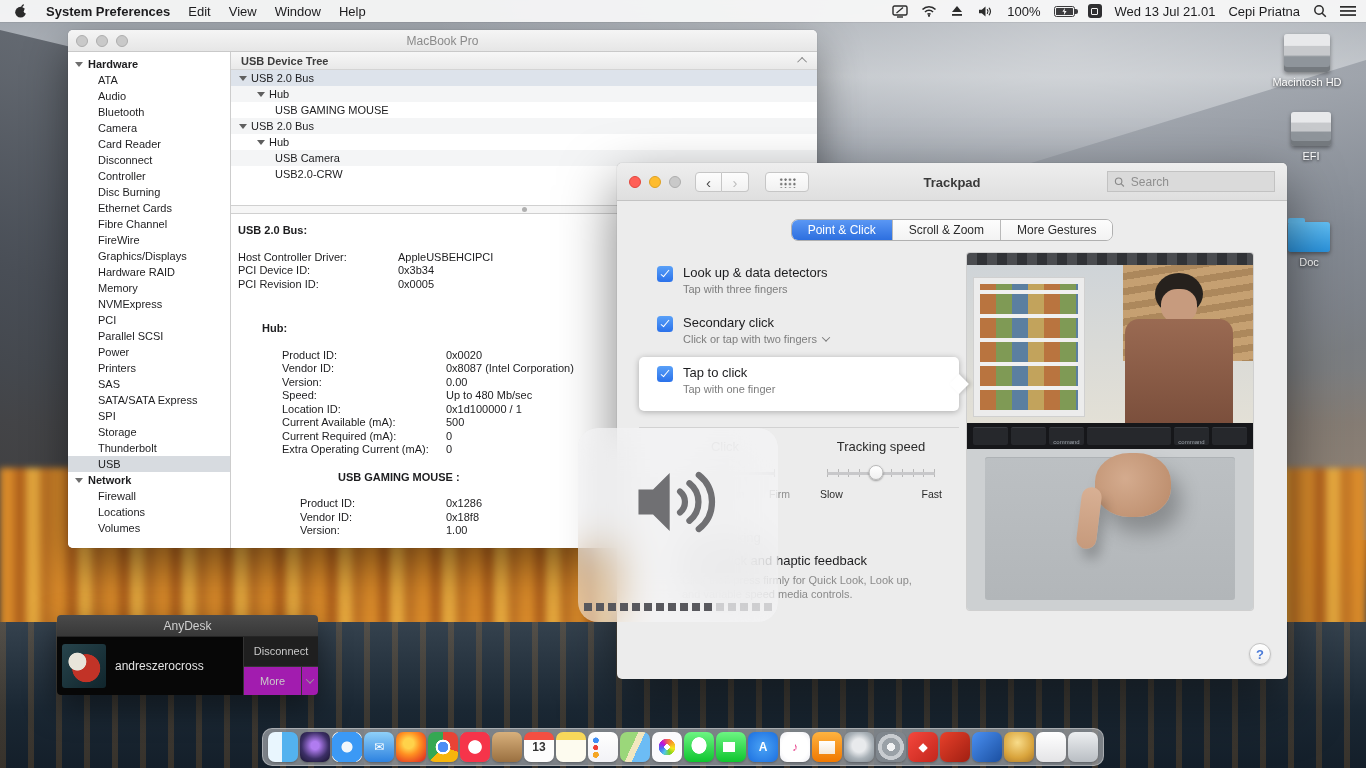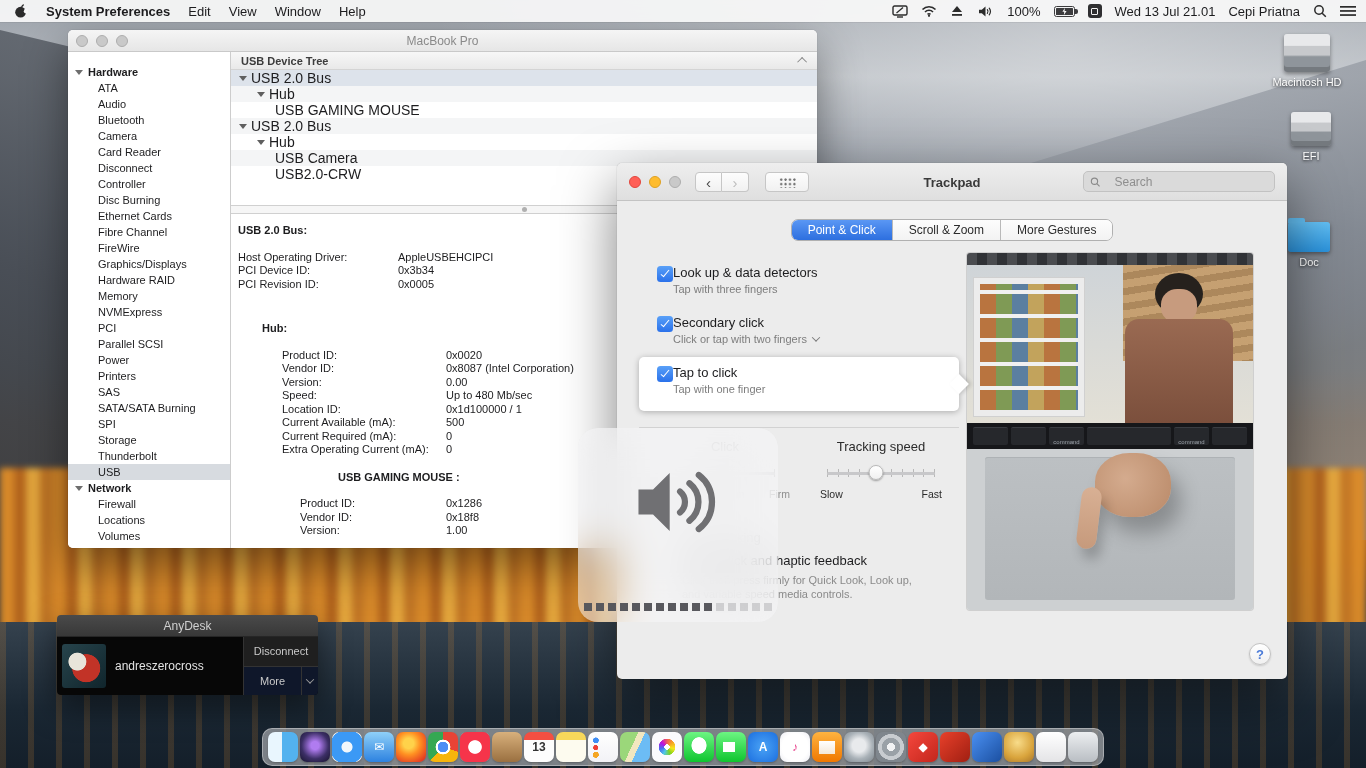"Hardware" .si-side { padding-top: 12px -> 4px }
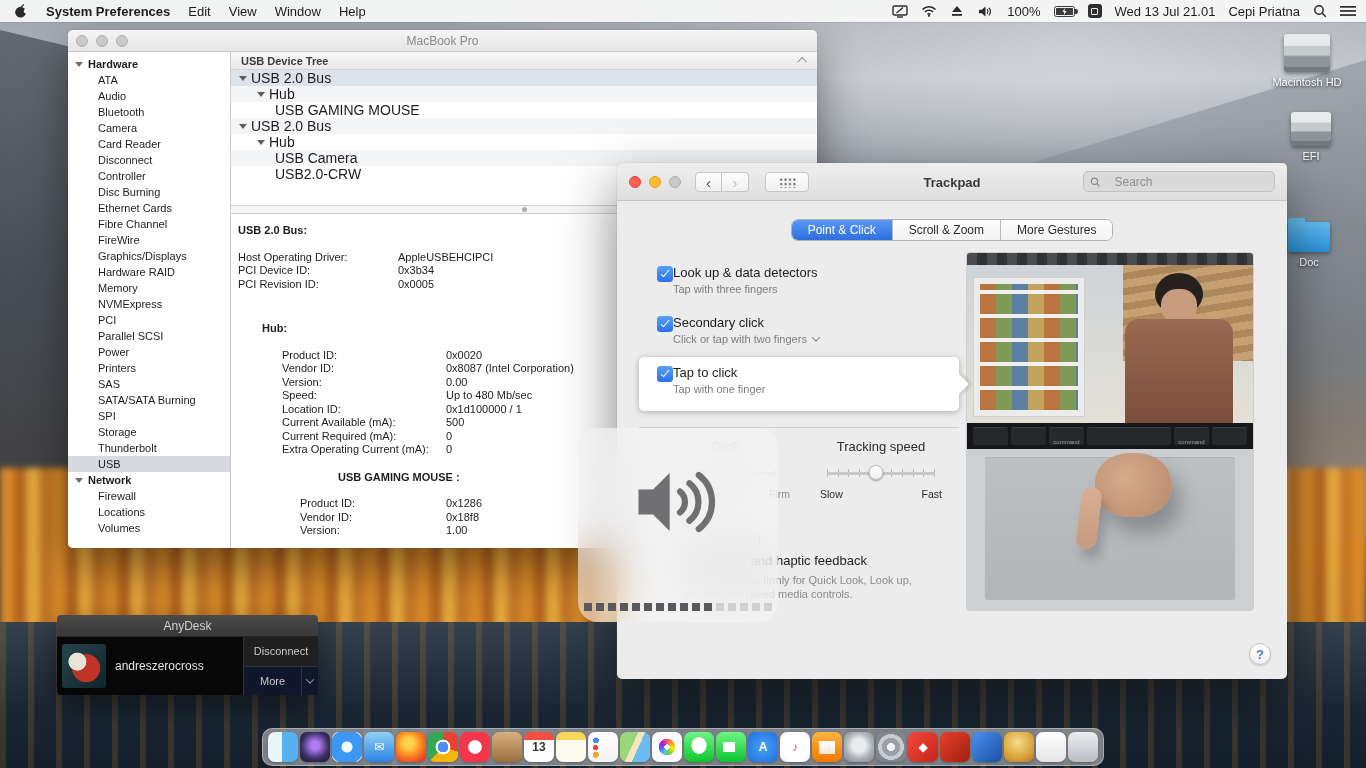"USB 2.0 Bus" .tree-row { font-size: 14px -> 11px }
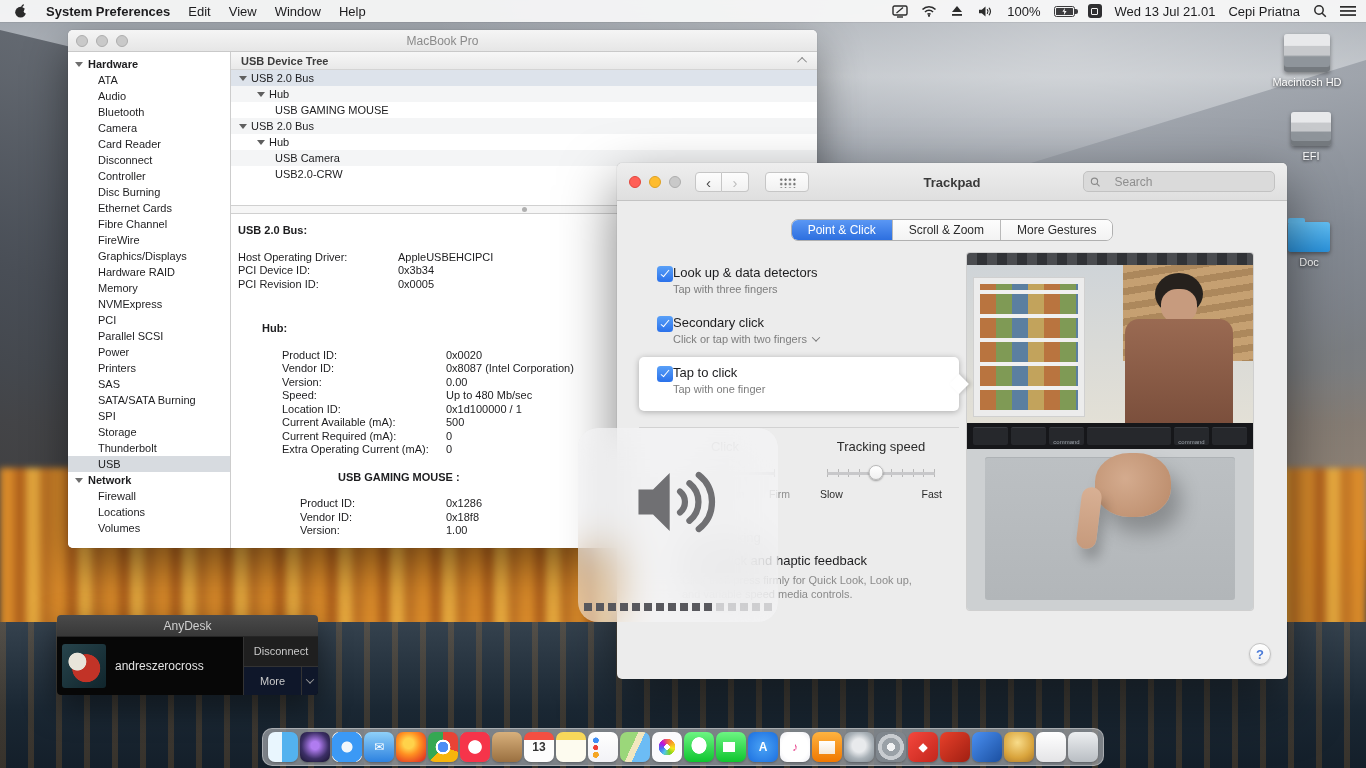"Search" .searchfield { border-radius: 5px -> 0; gap: 12px -> 4px; width: 192px -> 168px }
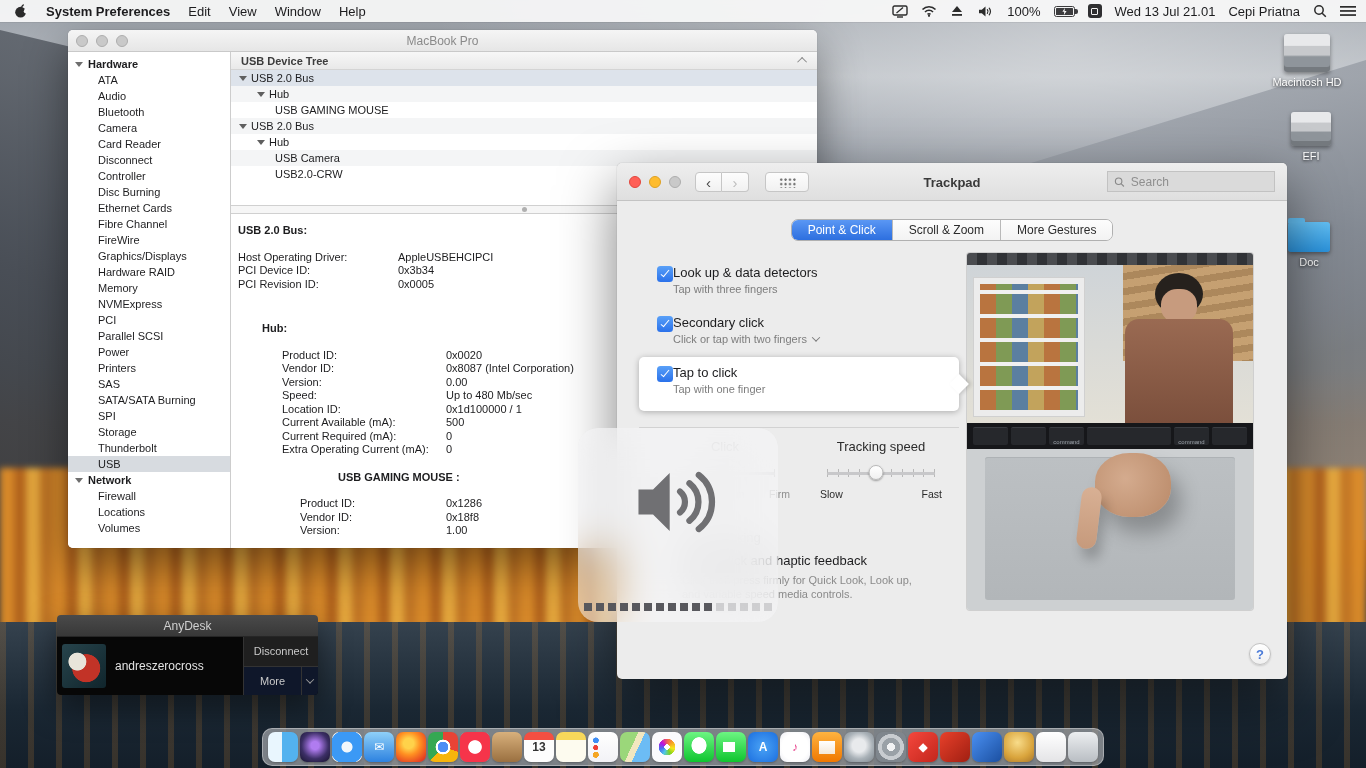"Host Operating Driver:" span.fl { text: Operating -> Controller }
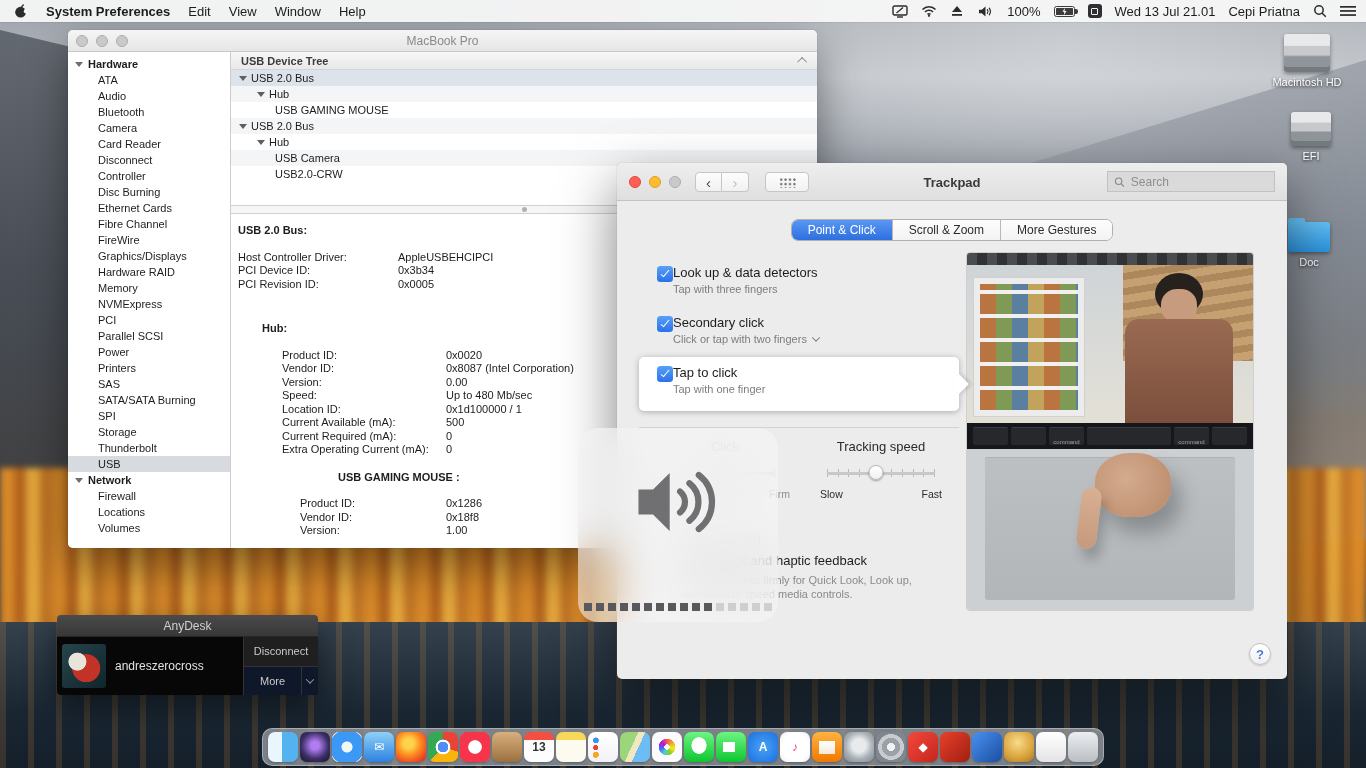"Look up & data detectors" .opt-text { margin-left: none -> 10px }
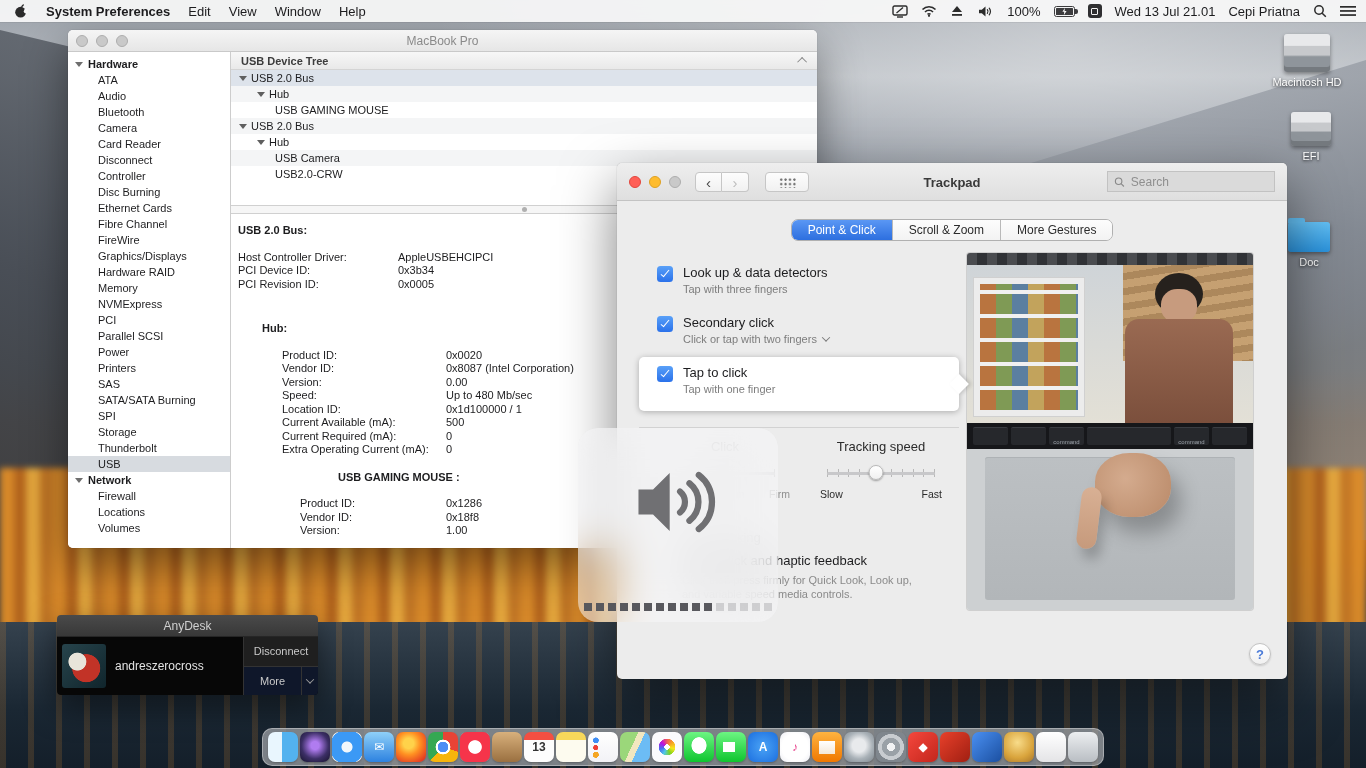"SATA/SATA Burning" span { text: Burning -> Express }
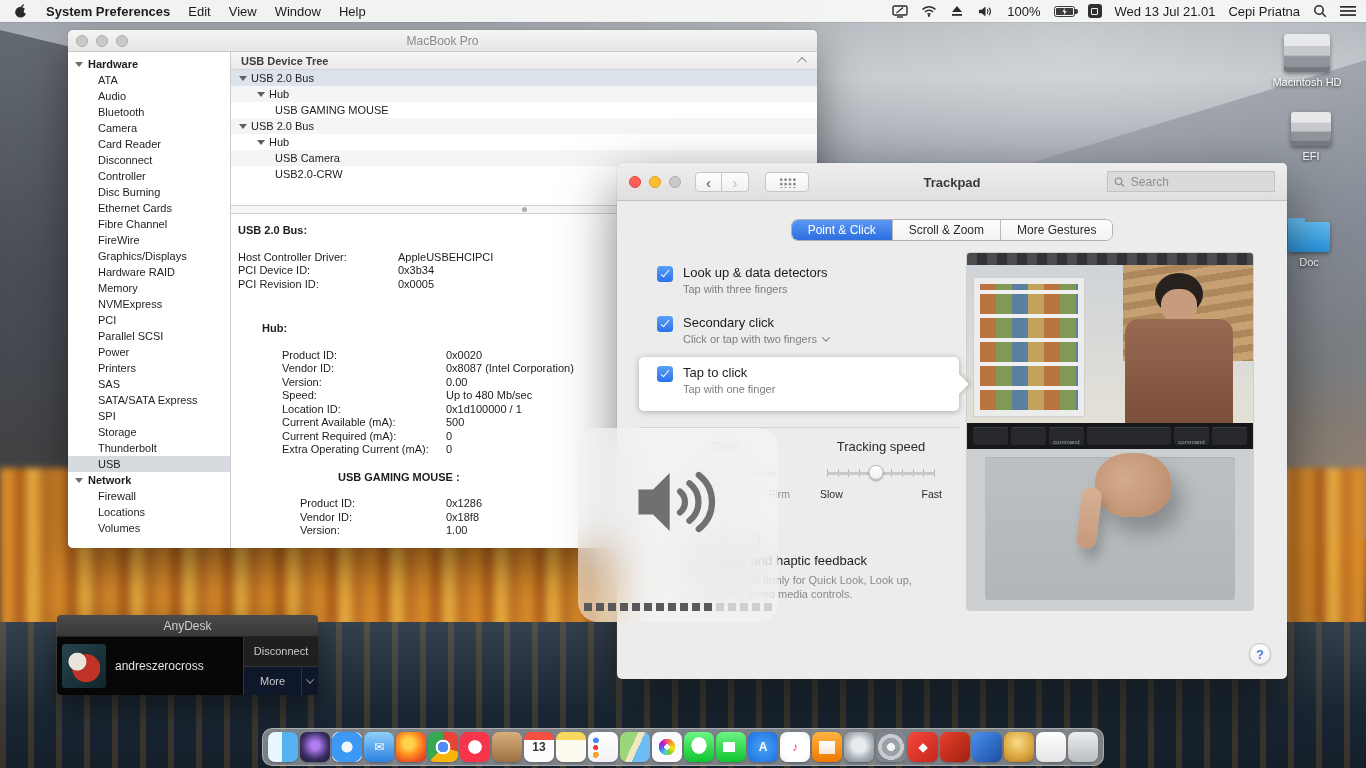"More" .ad-more { background: #0f172a -> #a21caf }
